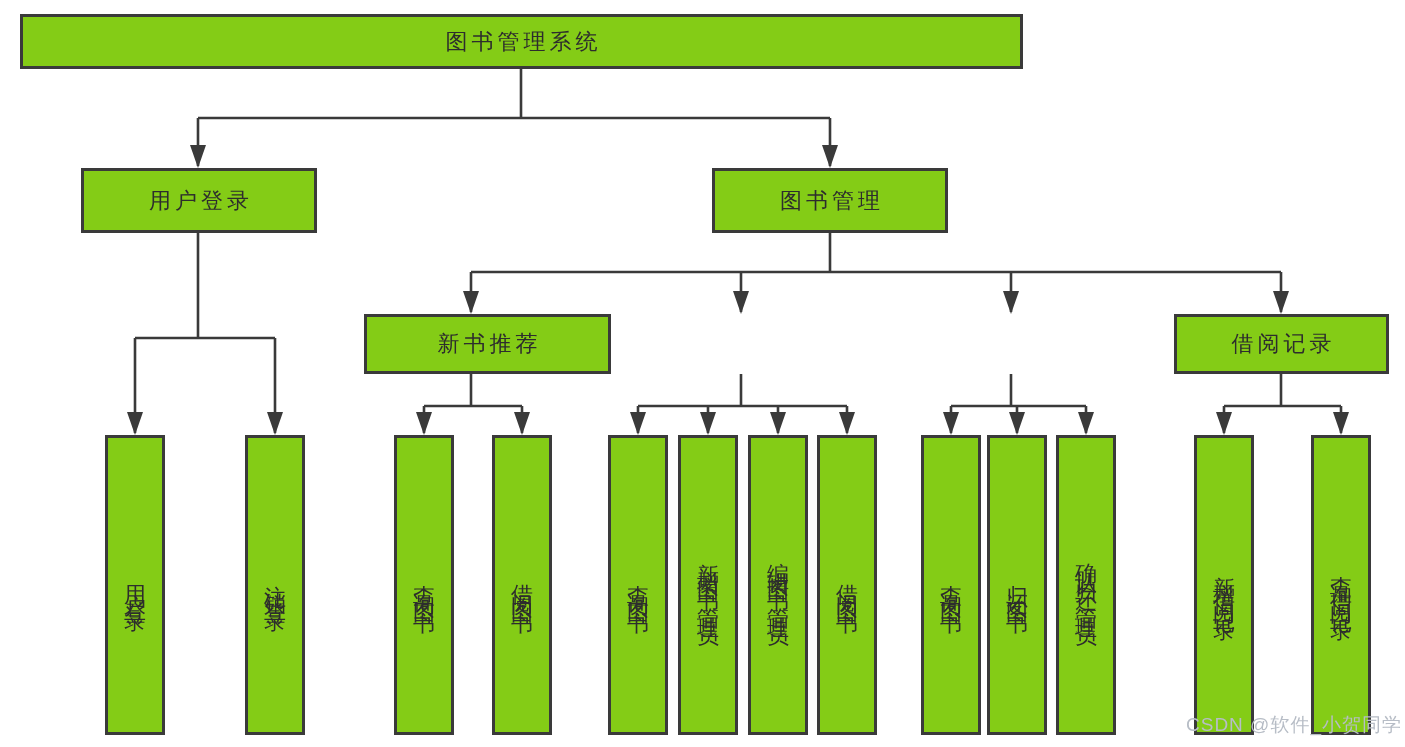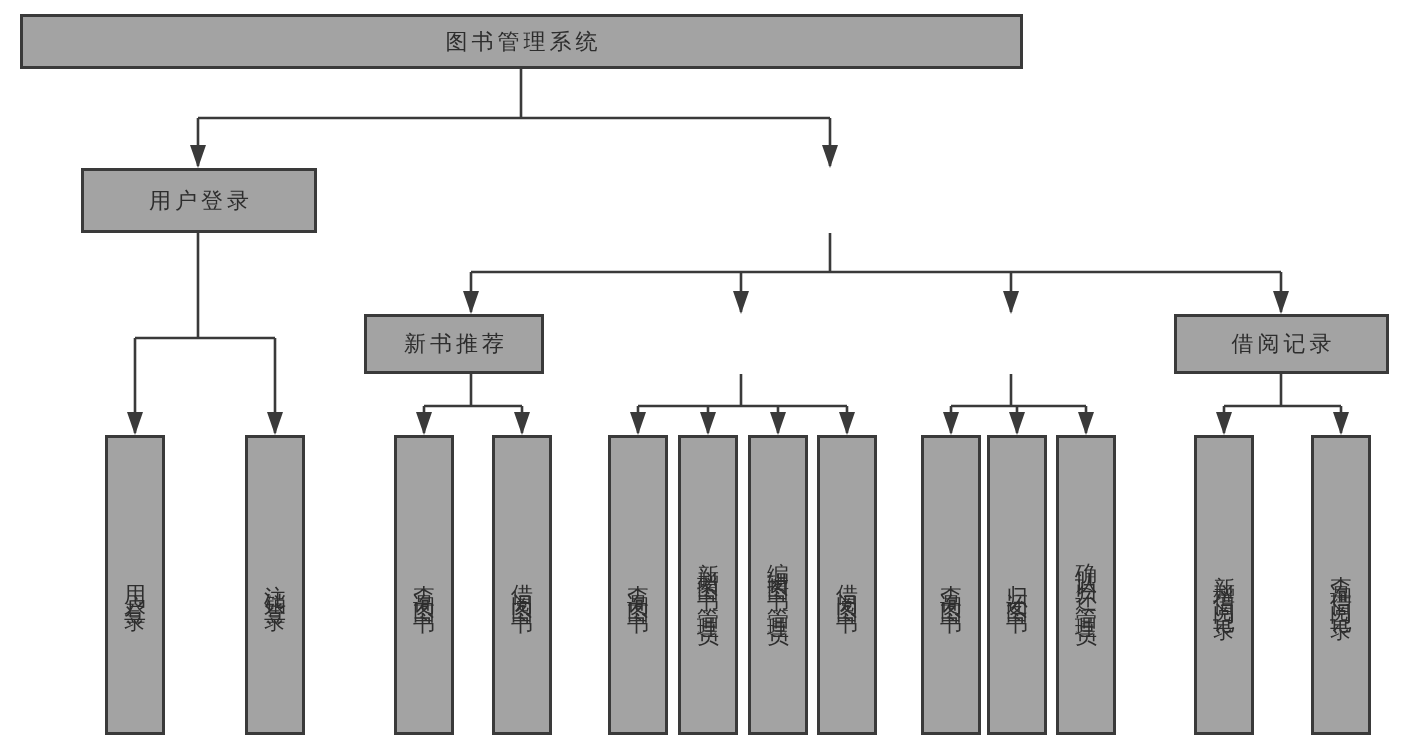"图书管理系统" .node { background: #a3a3a3 -> #84cc16 }
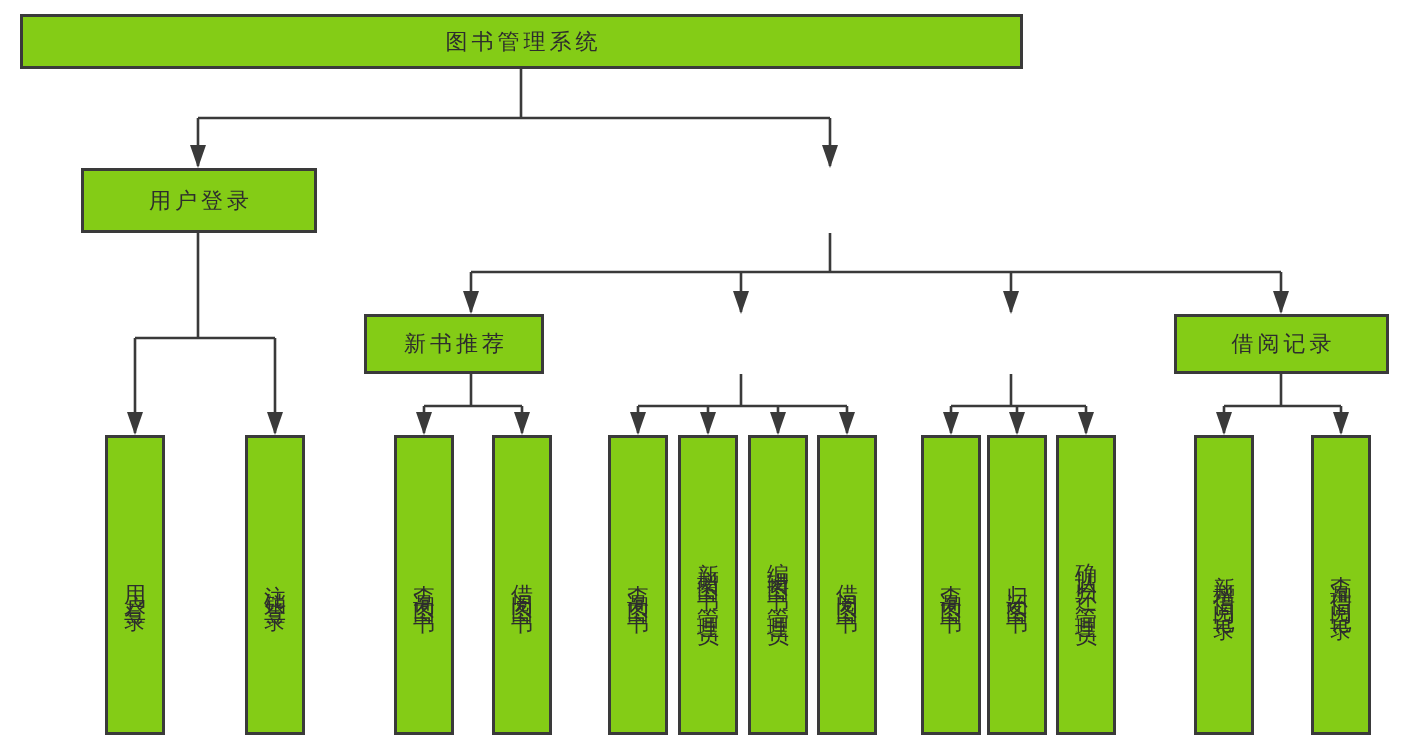"图书管理" div.node { html: none -> <div>图书管理</div> }
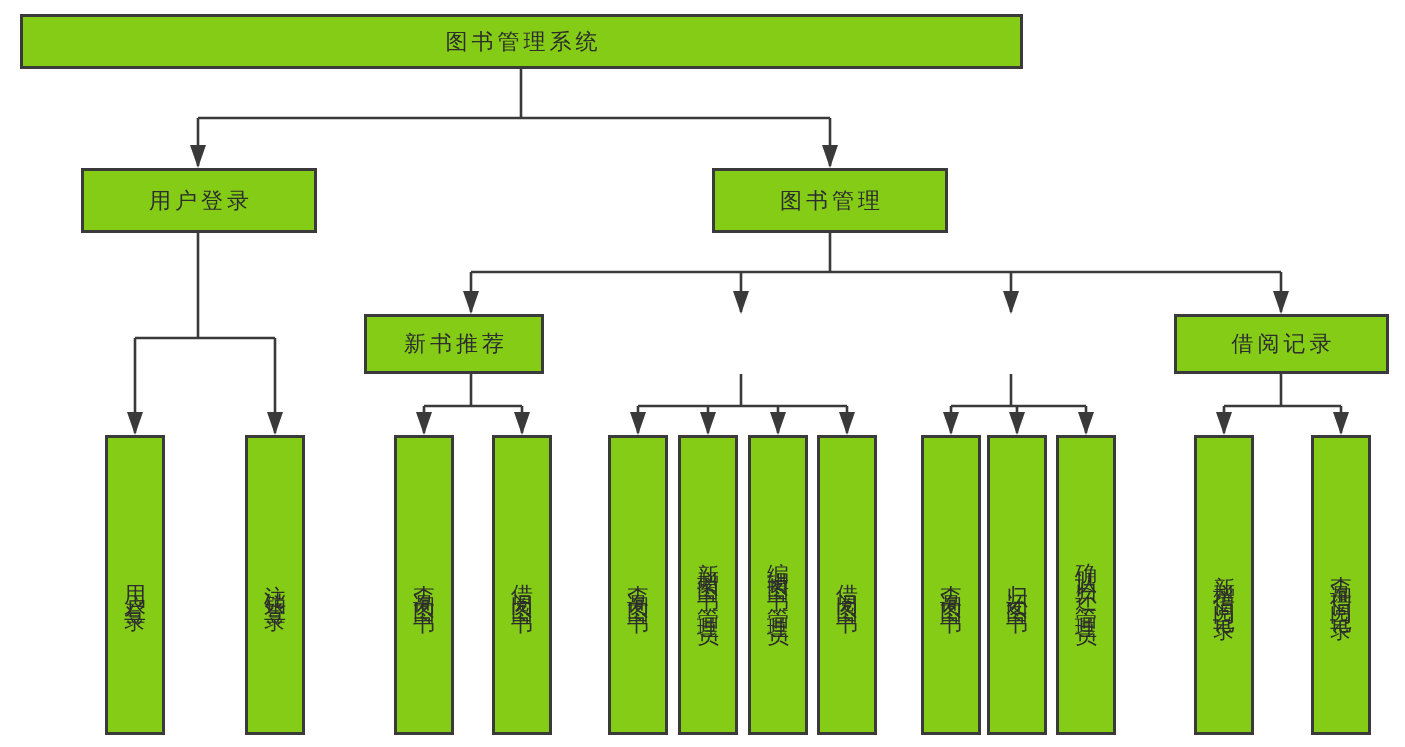"新书推荐" .n-m0 { width: 180px -> 247px }
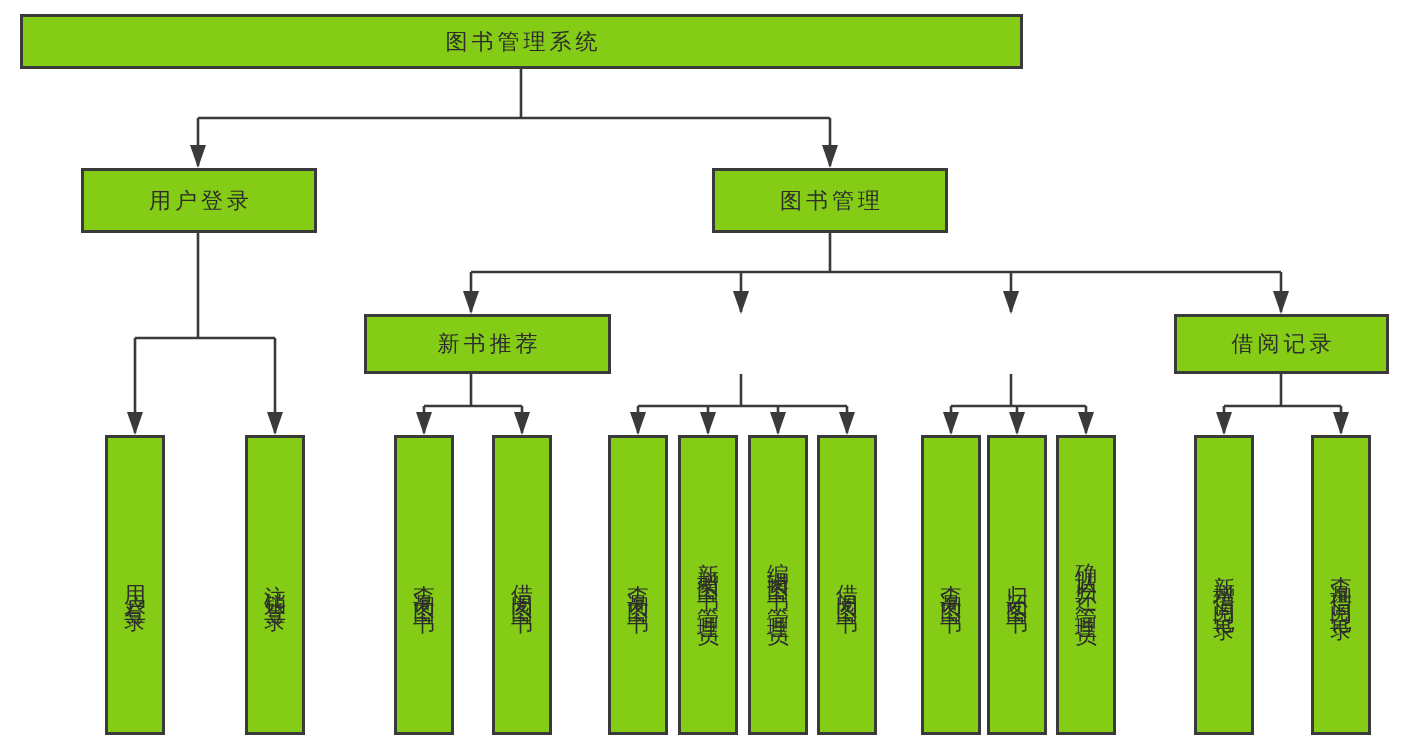"CSDN @软件_小贺同学" div.watermark { html: none -> <div>CSDN @软件_小贺同学</div> }
